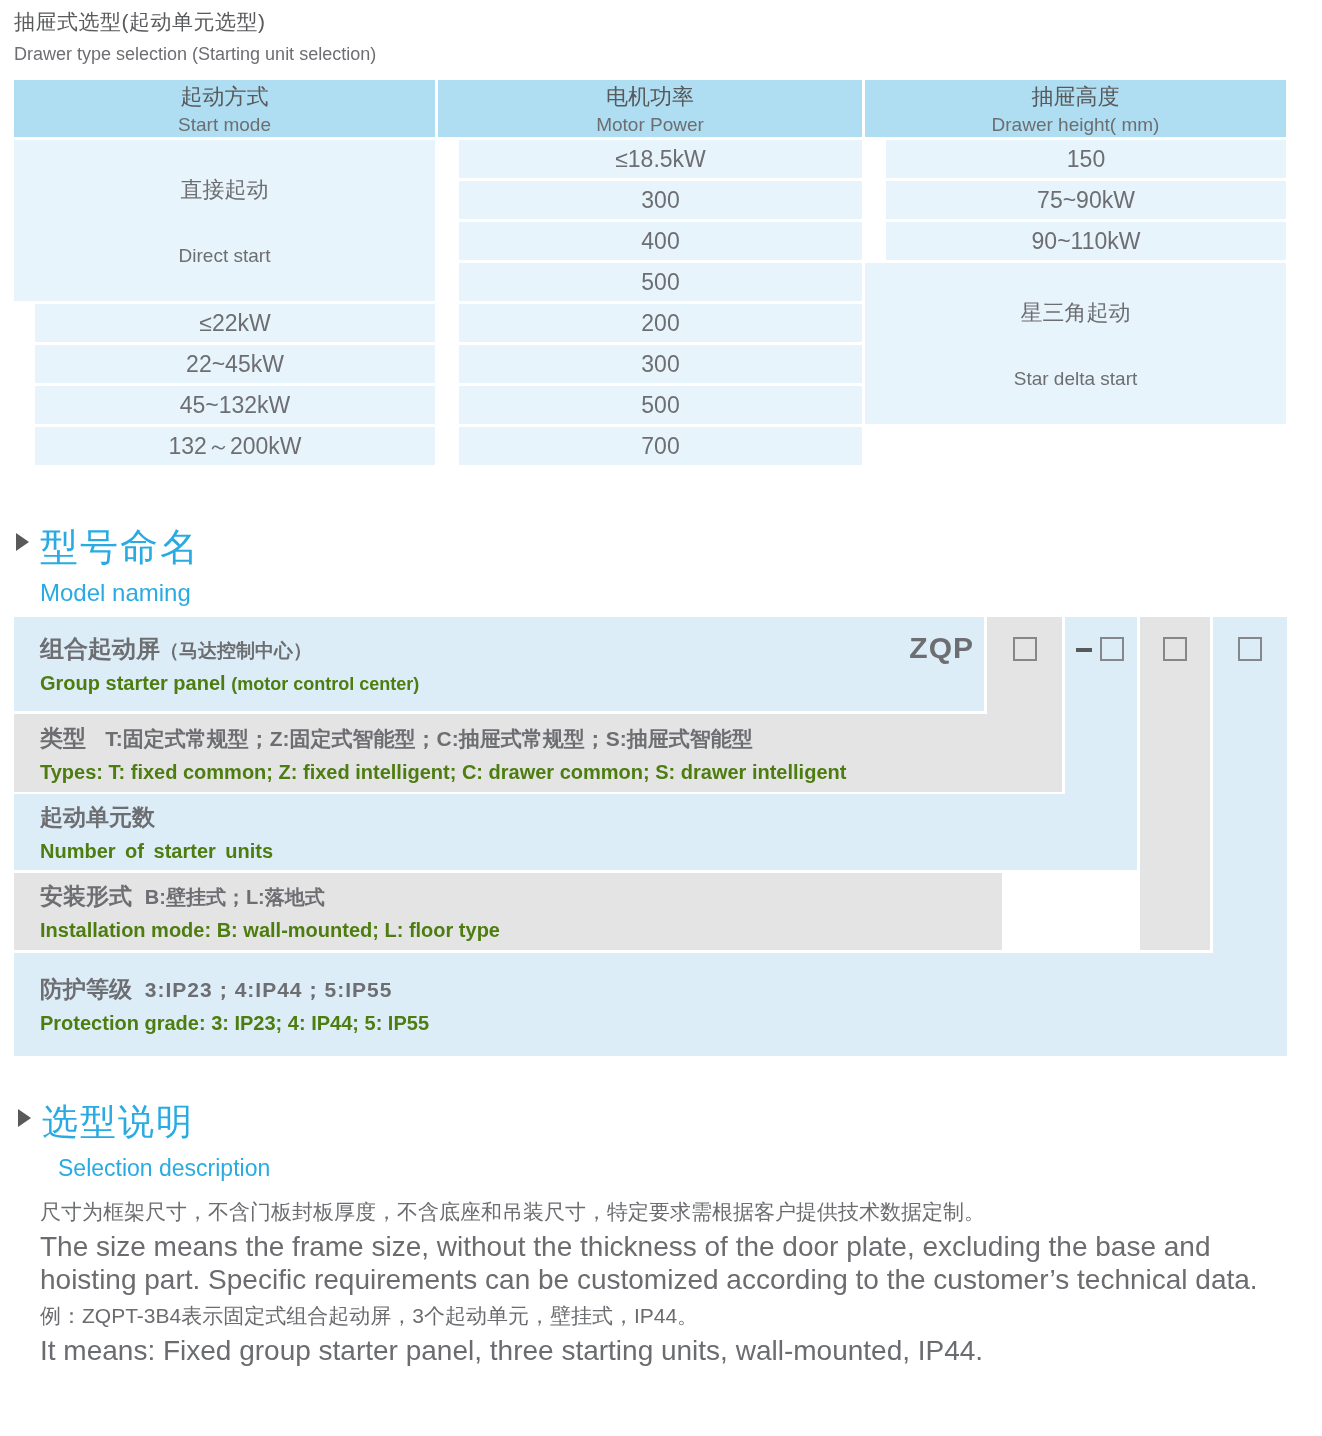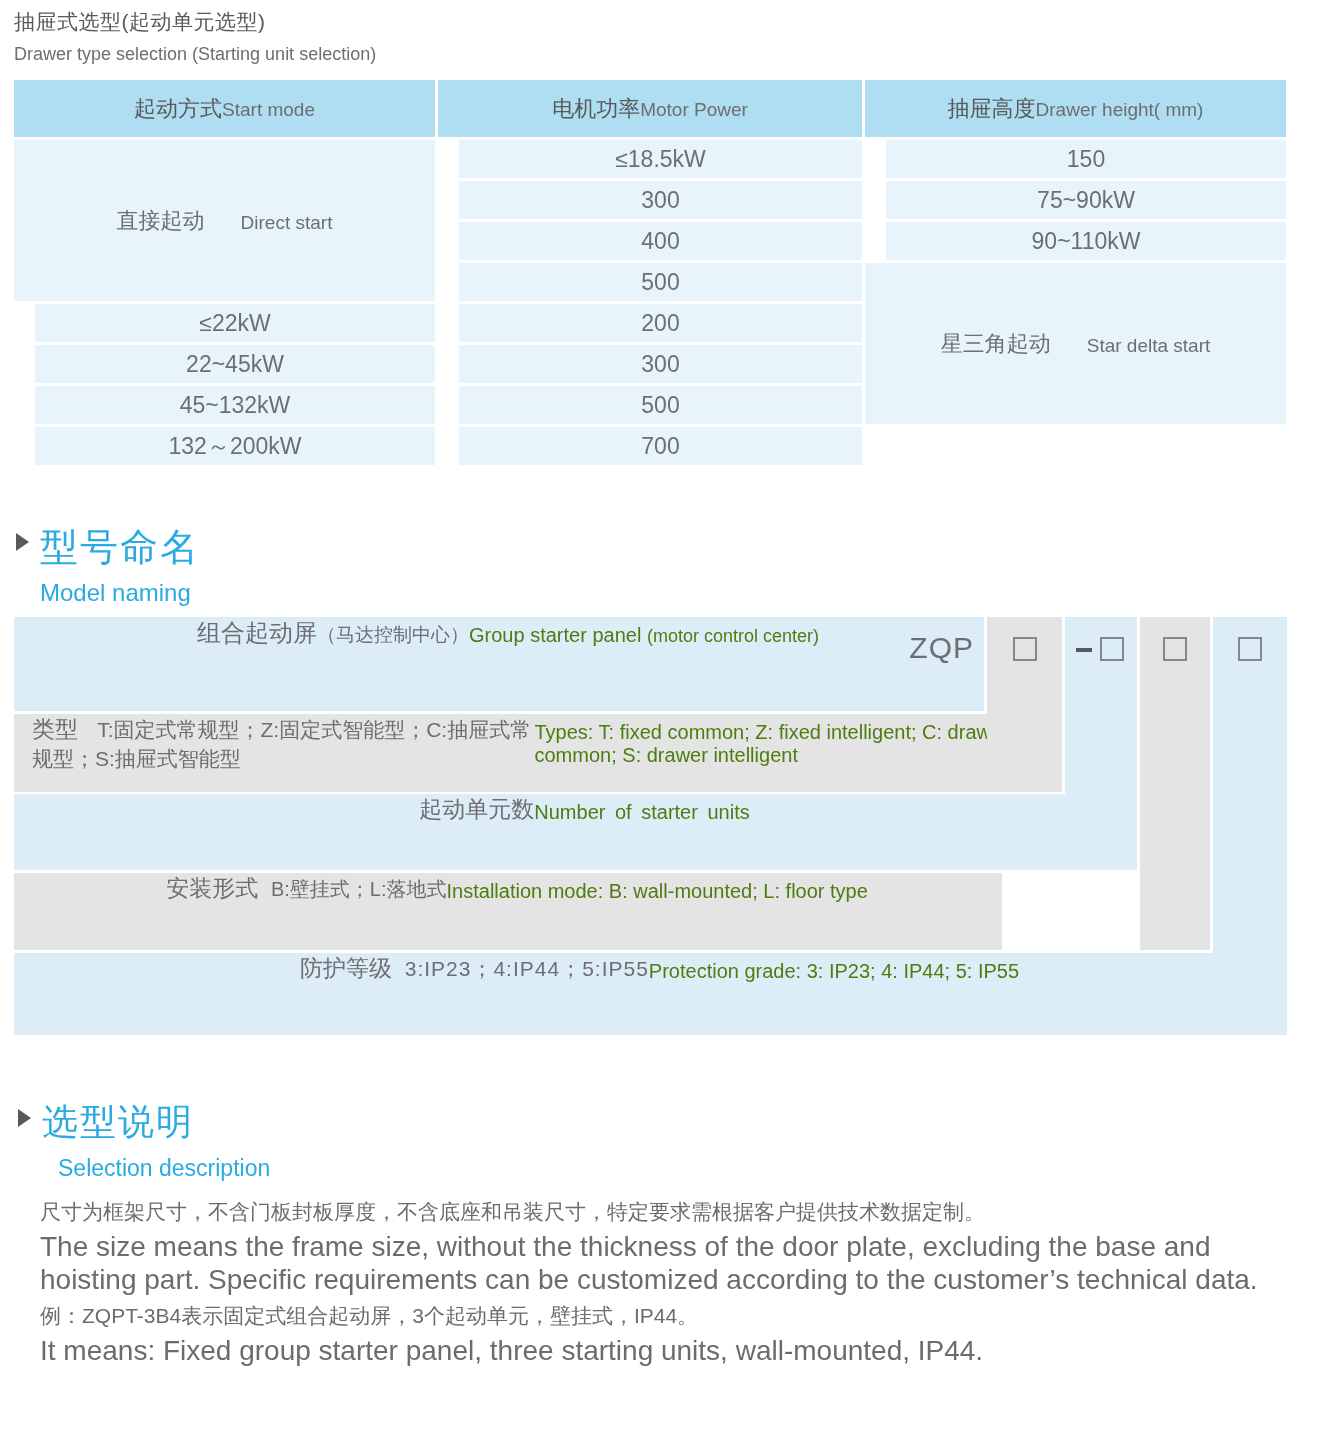"起动方式" .cell { flex-direction: row -> column }
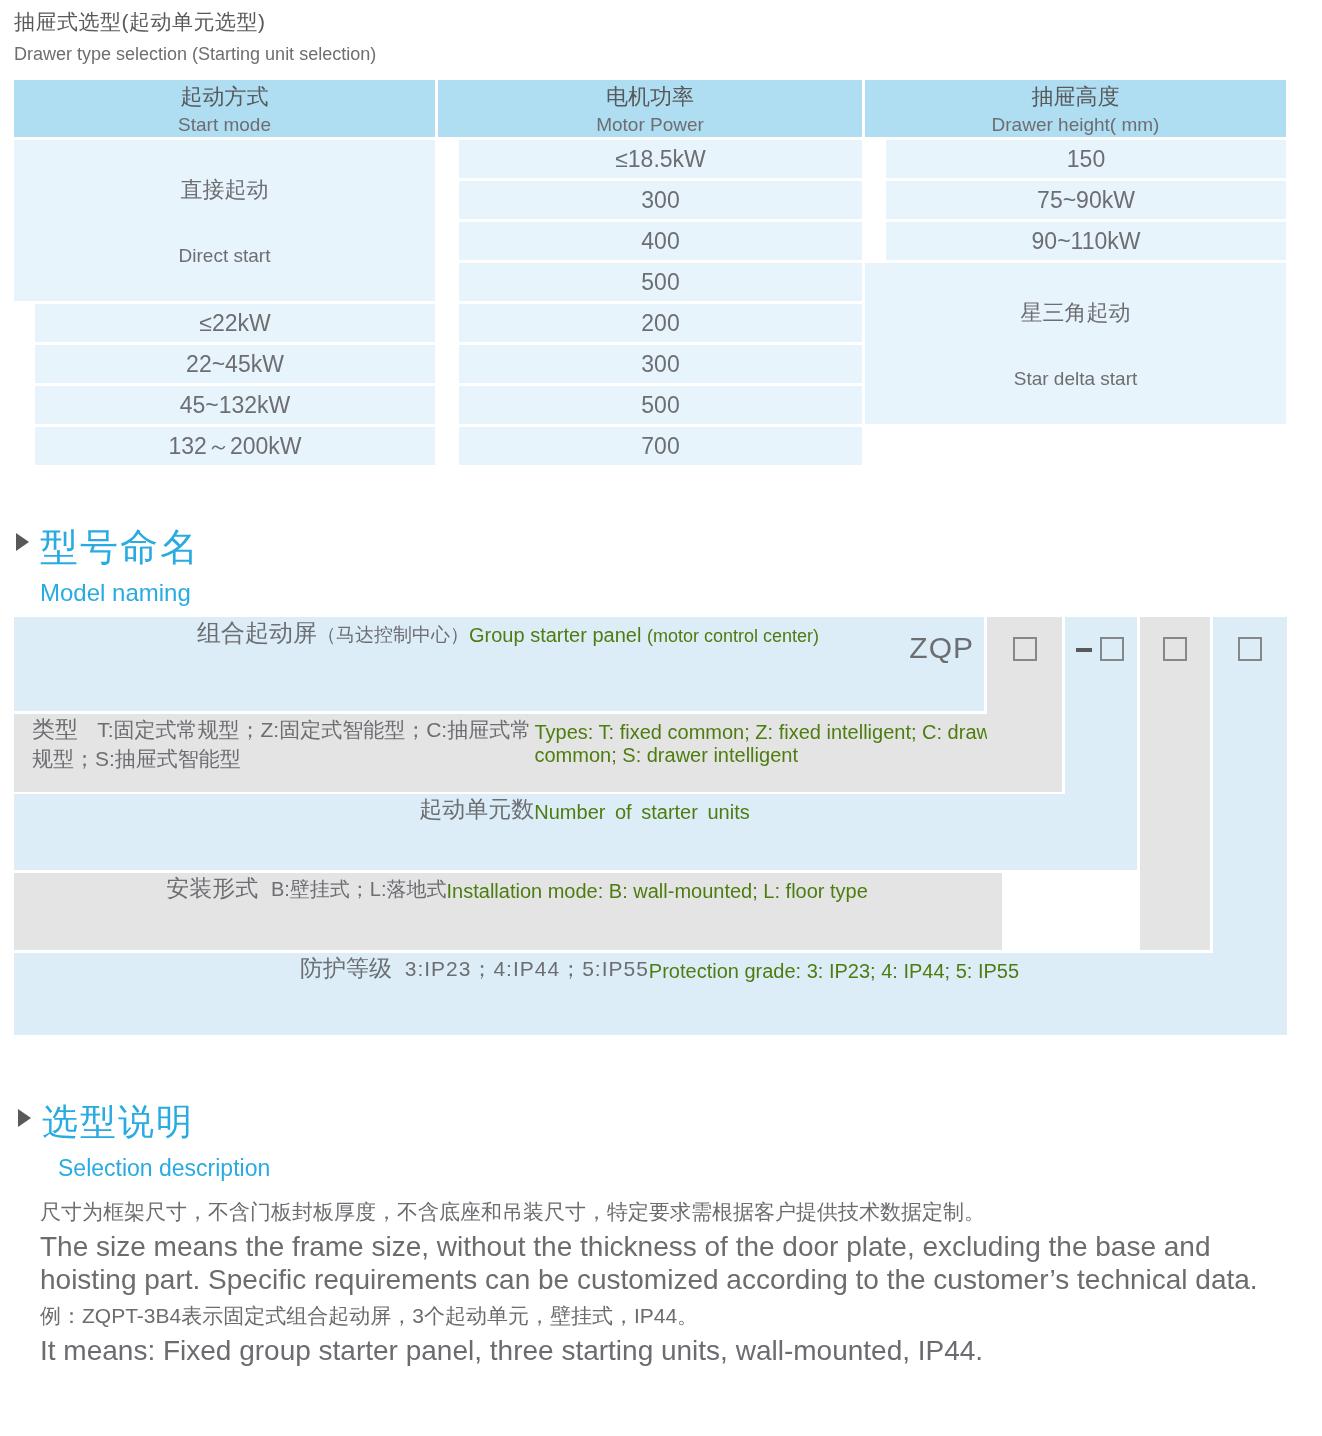"组合起动屏（马达控制中心）" .mn-row { flex-direction: row -> column; font-weight: none -> bold; padding-left: 18px -> 26px }
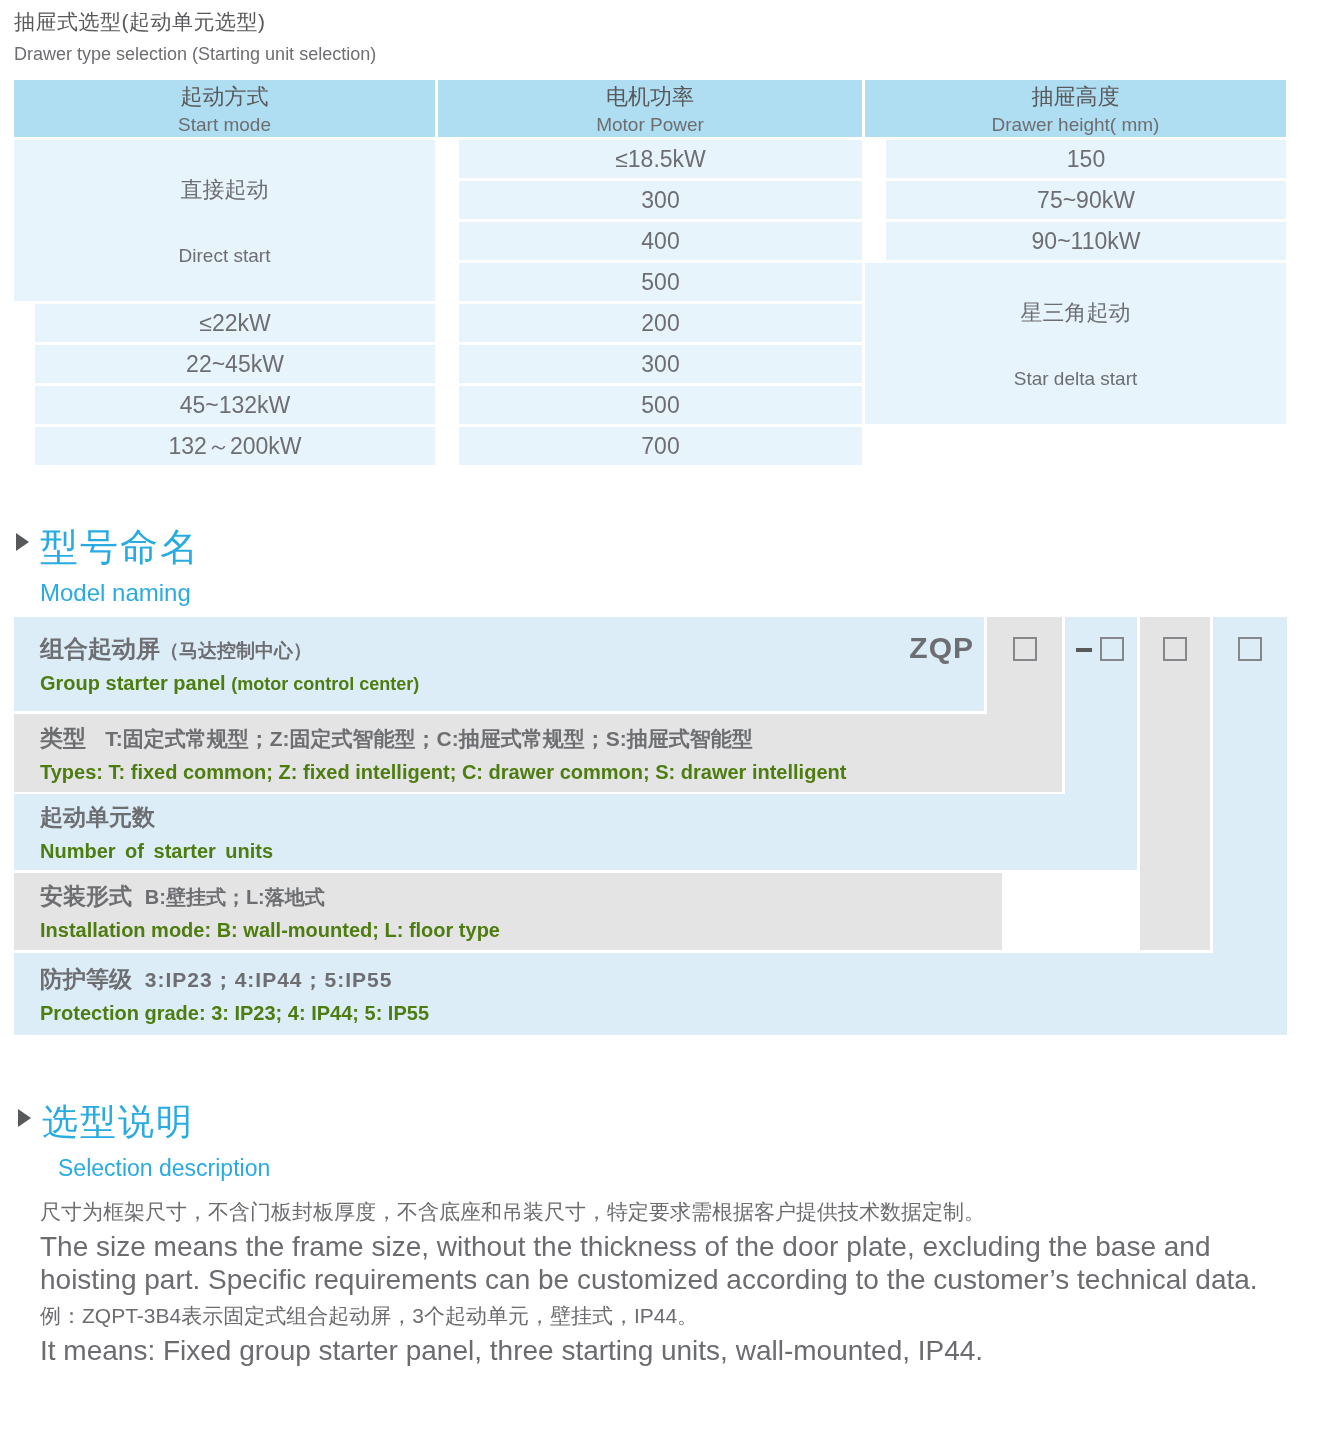"防护等级 3:IP23；4:IP44；5:IP55" .mn-r5 { height: 82px -> 103px }
